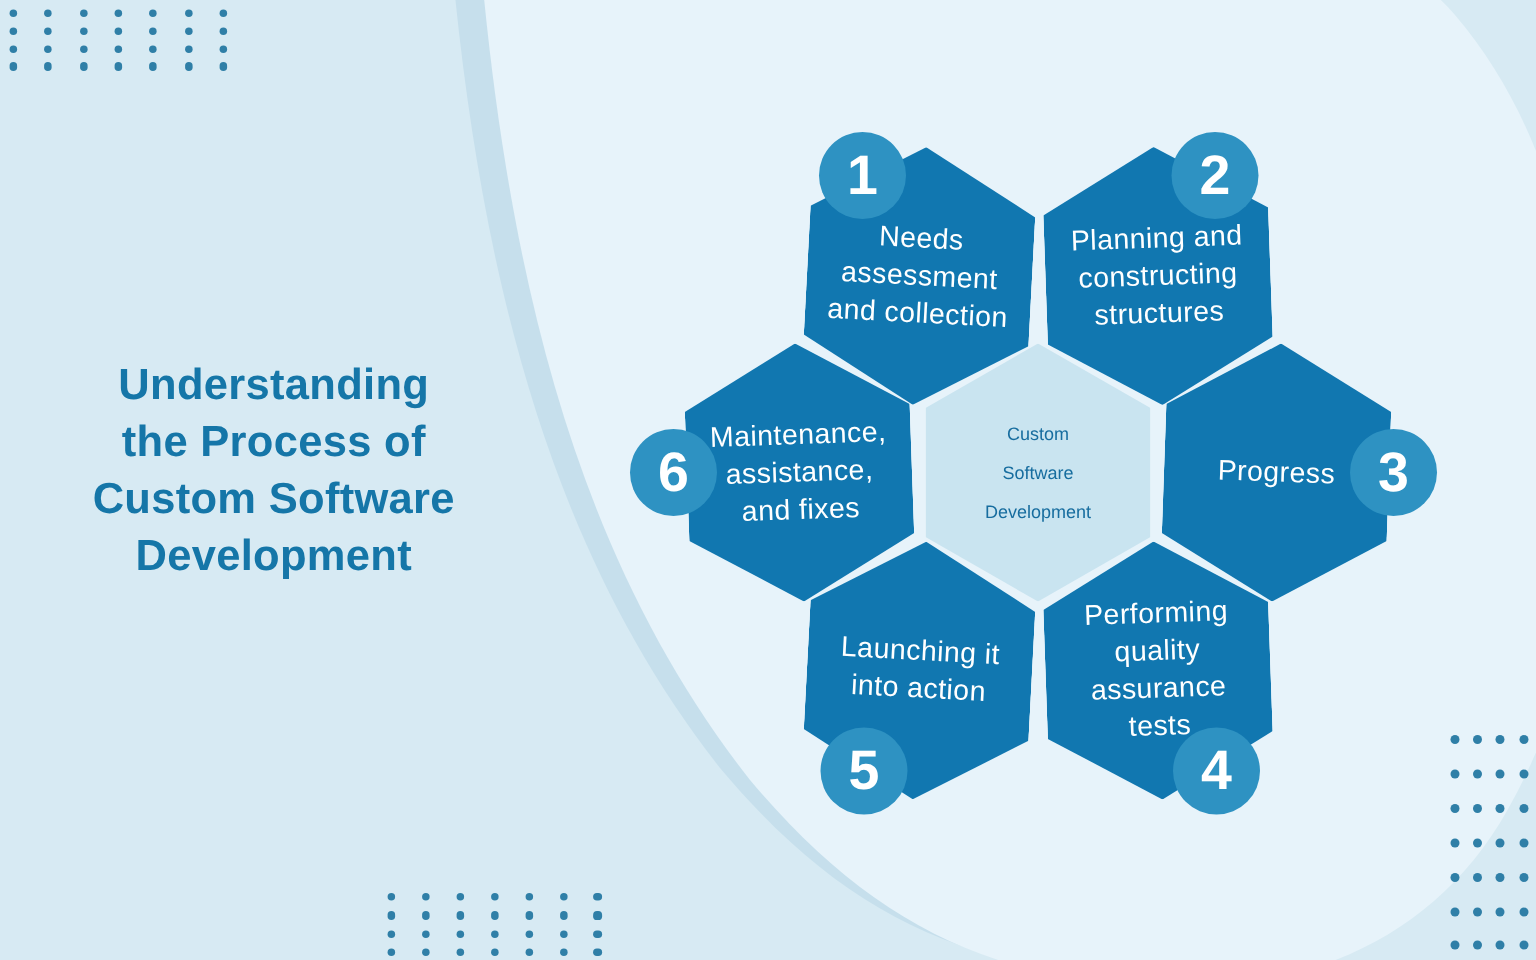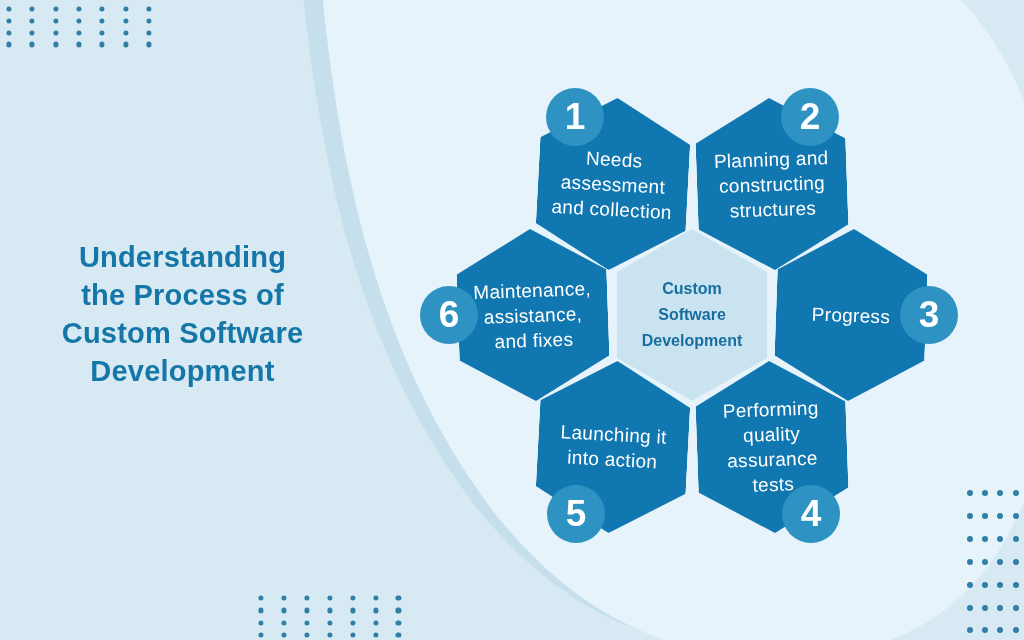"Custom" .center-label { font-size: 16px -> 12px; font-weight: bold -> normal }
